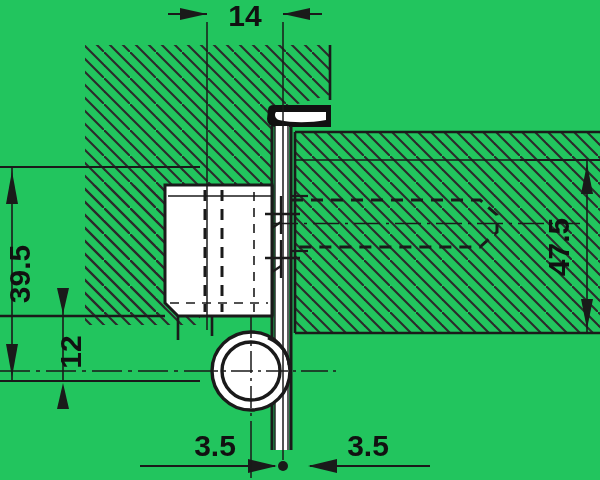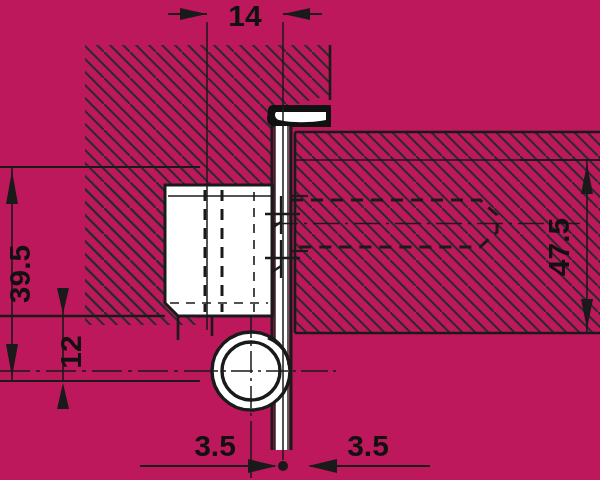"14" #stage { background: #be185d -> #22c55e }
